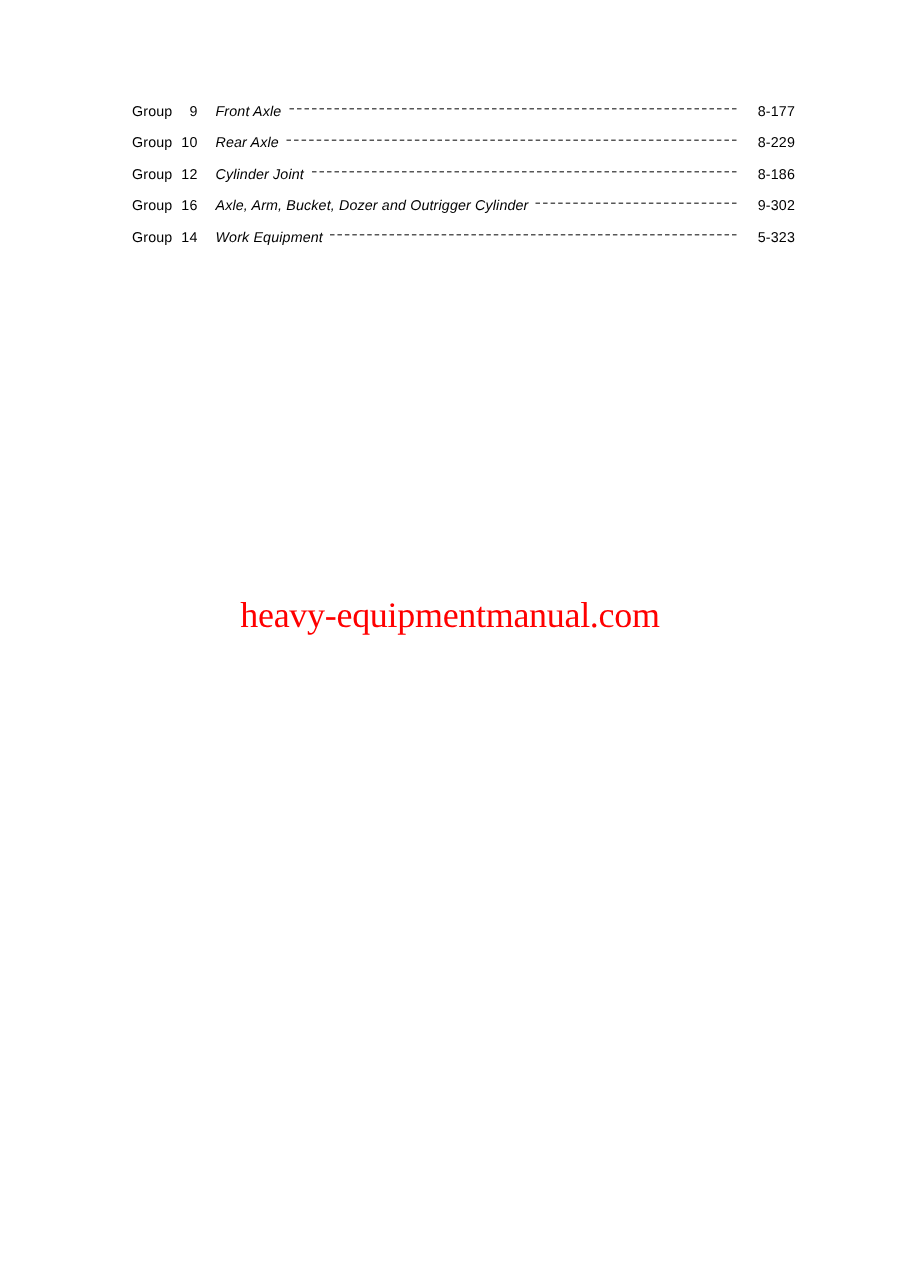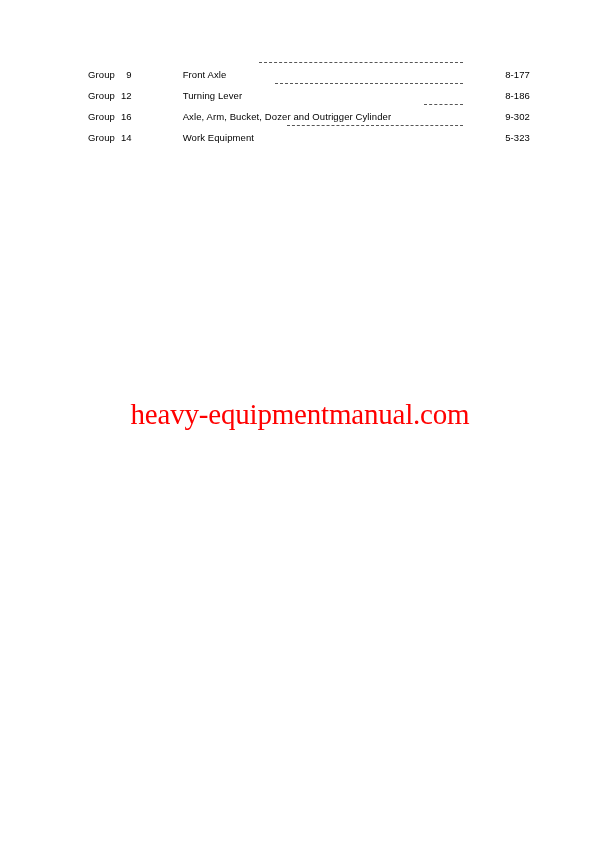"Group 9" .toc-row { align-items: flex-start -> center; gap: 28px -> none }
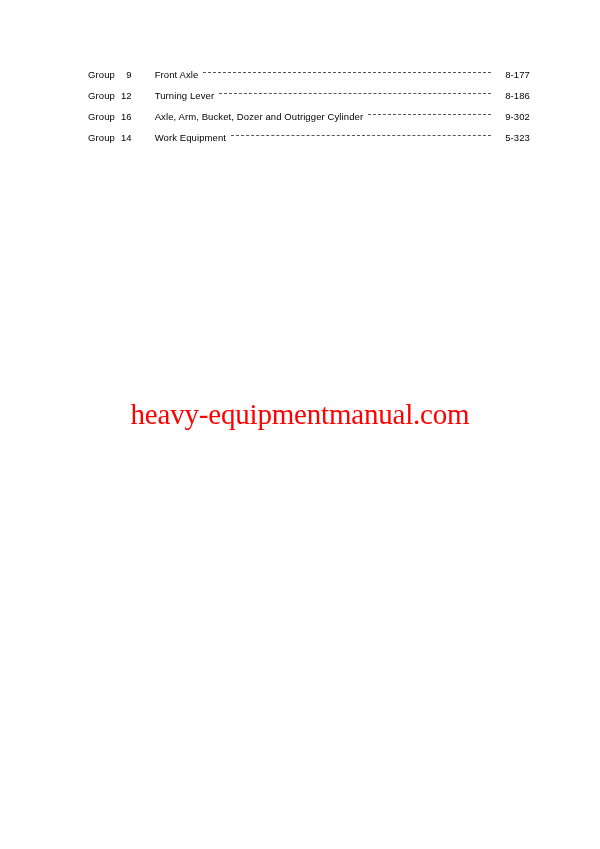"Front Axle" .toc-title { font-style: none -> italic; margin-left: 23px -> 12px }
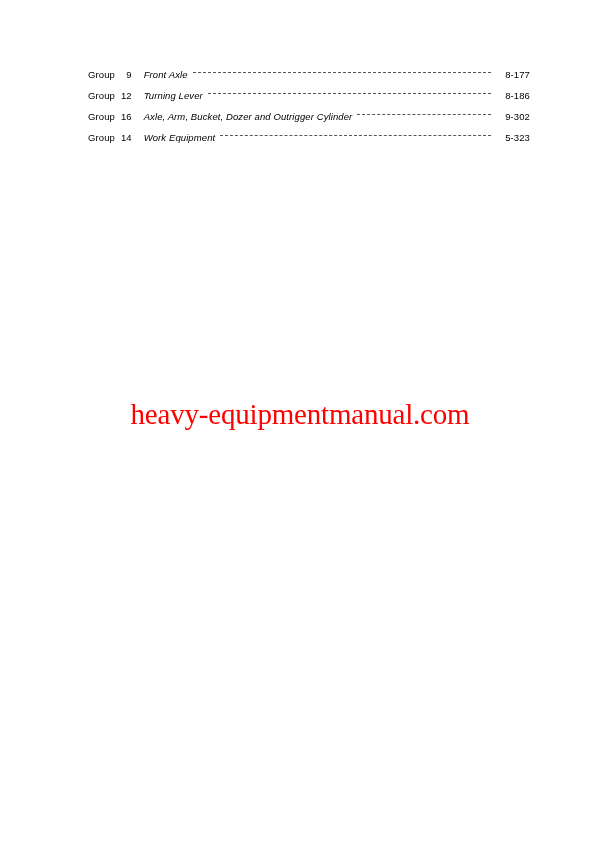"Group 10" div.toc-row { html: none -> <div> <span> <span>Group</span> <span>10</span> </span> <span>Rear Axle</span> <span></span> <span>8-229</span> </div> }
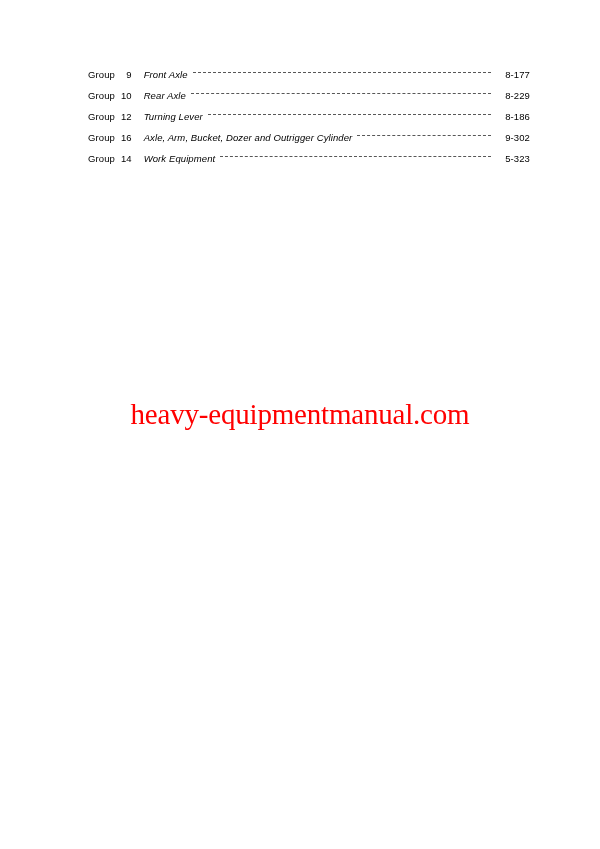"Turning Lever" span.toc-title { text: Turning Lever -> Cylinder Joint }
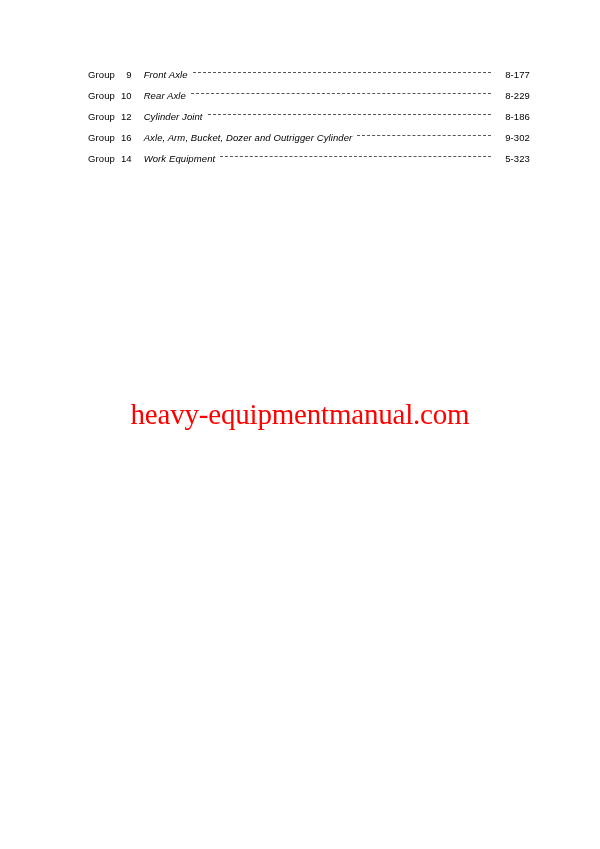"heavy-equipmentmanual.com" .watermark { font-size: 29px -> 24px }
